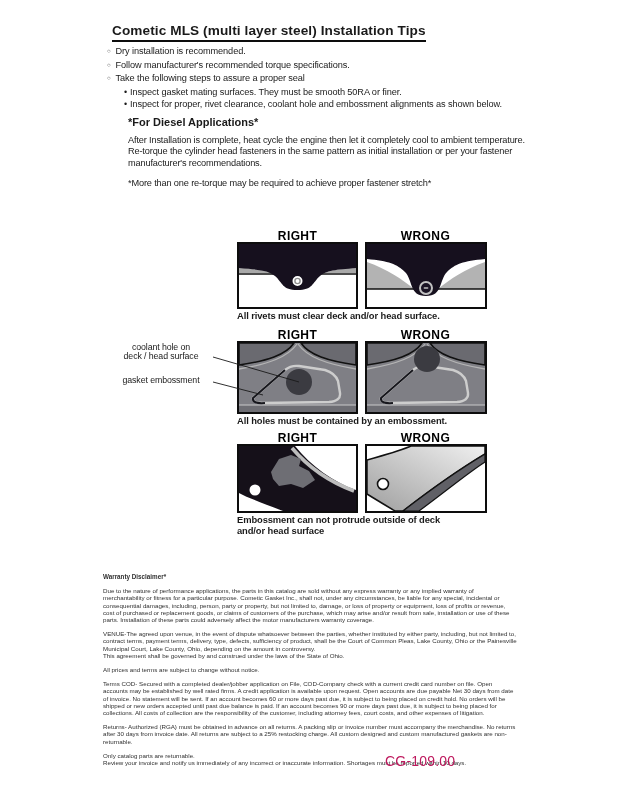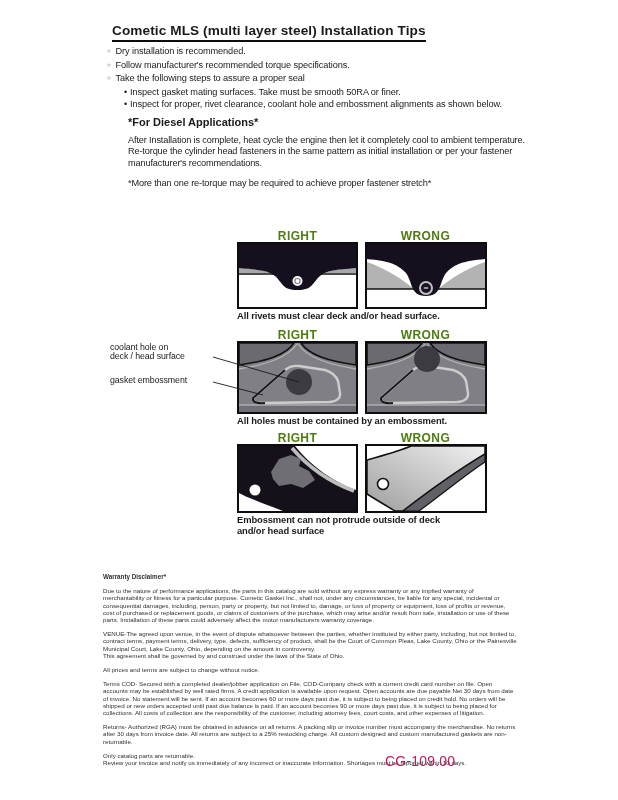"Inspect gasket mating surfaces. Take" div.subtip { text: Take -> They }
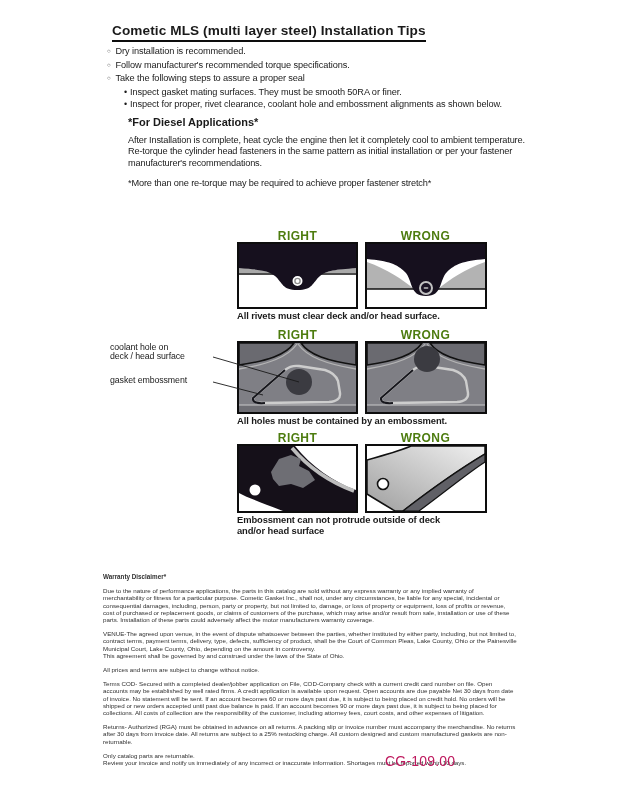"RIGHT" .fig-label { color: #4d7c0f -> #000000 }
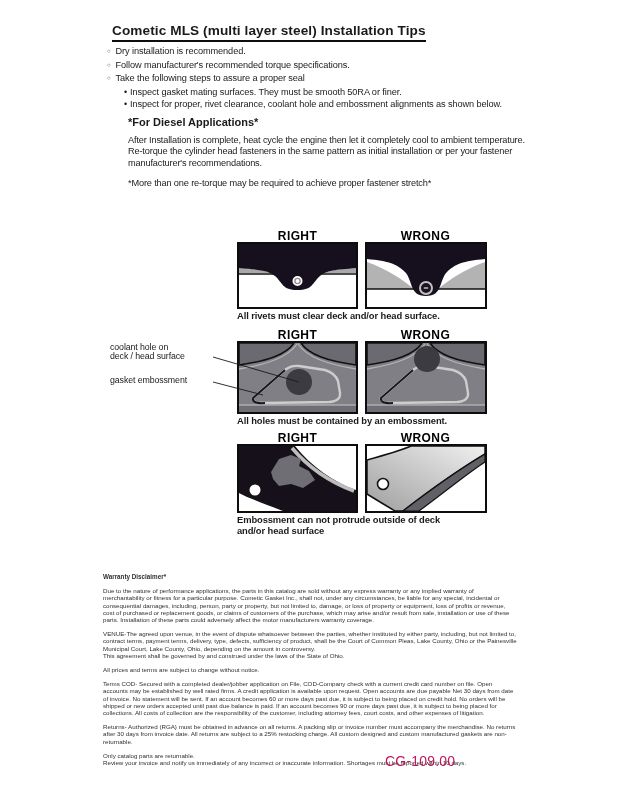"coolant hole on" .side-label { text-align: left -> center }
